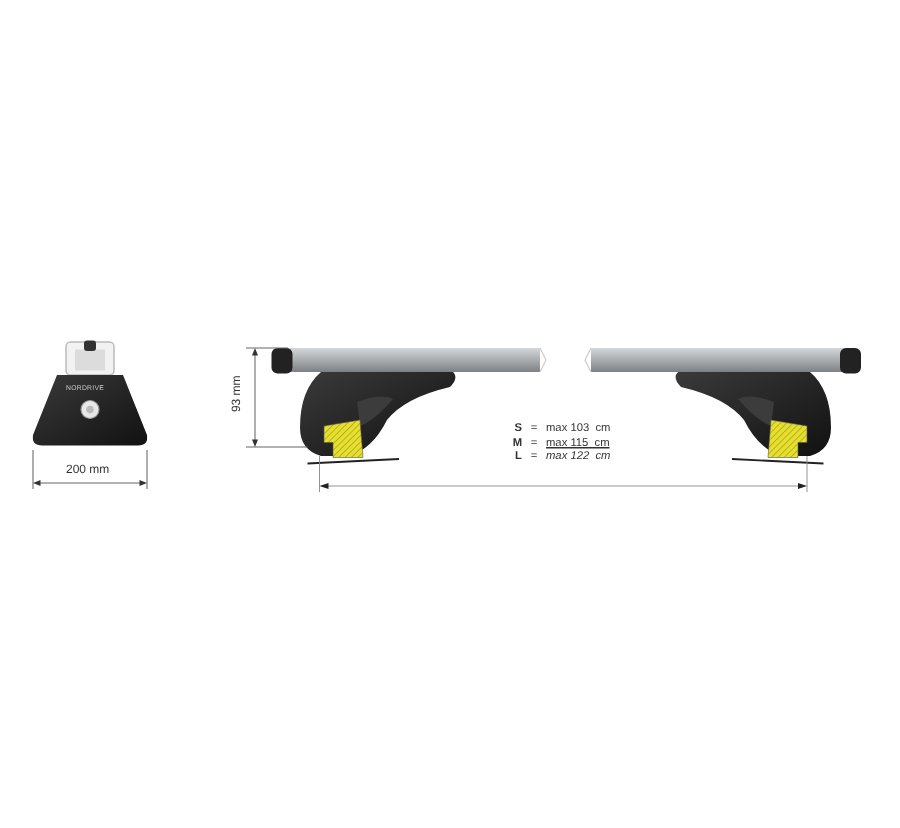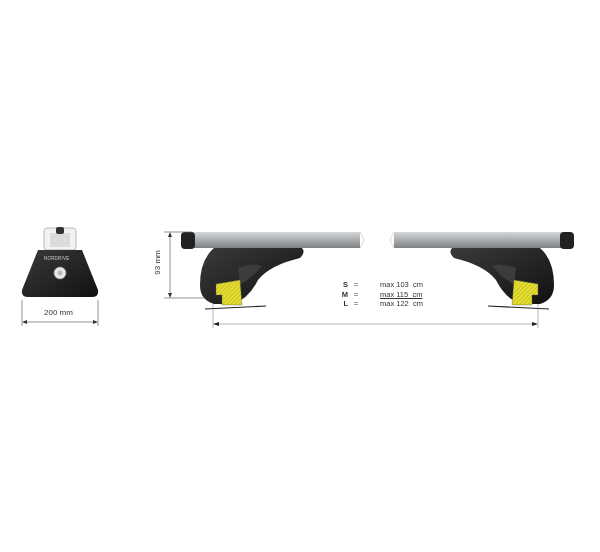"max 103 cm" .legend .v { margin-left: 16px -> none }
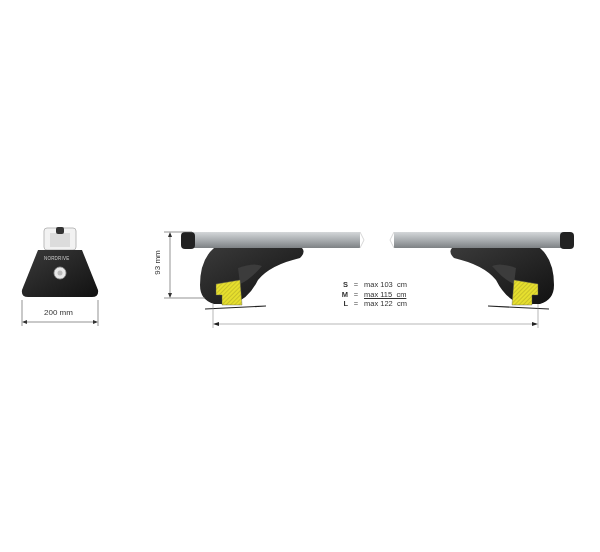"max 122 cm" span.v { font-style: none -> italic }
